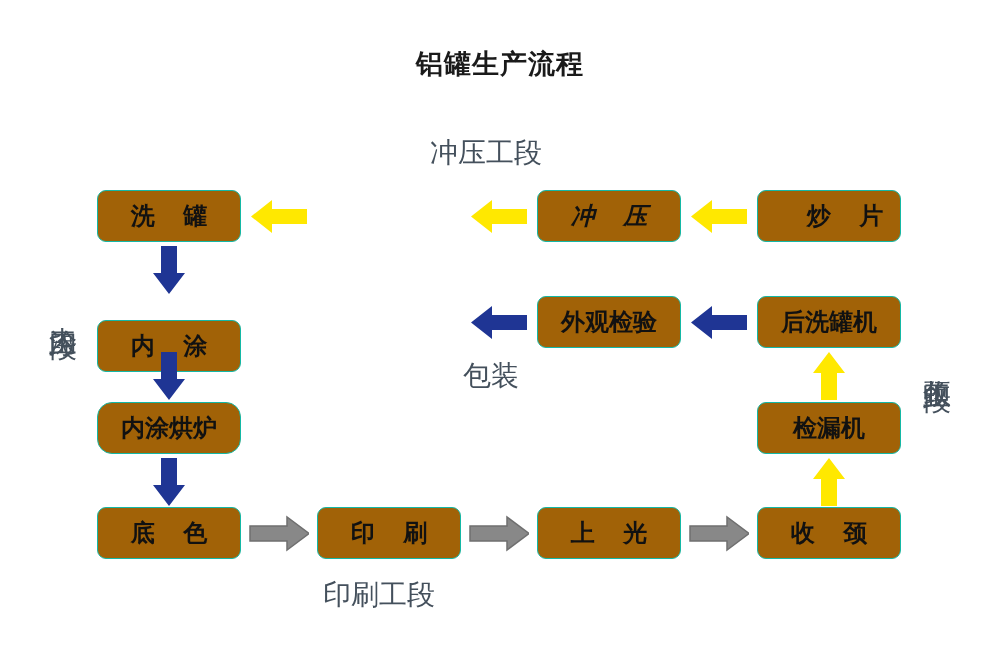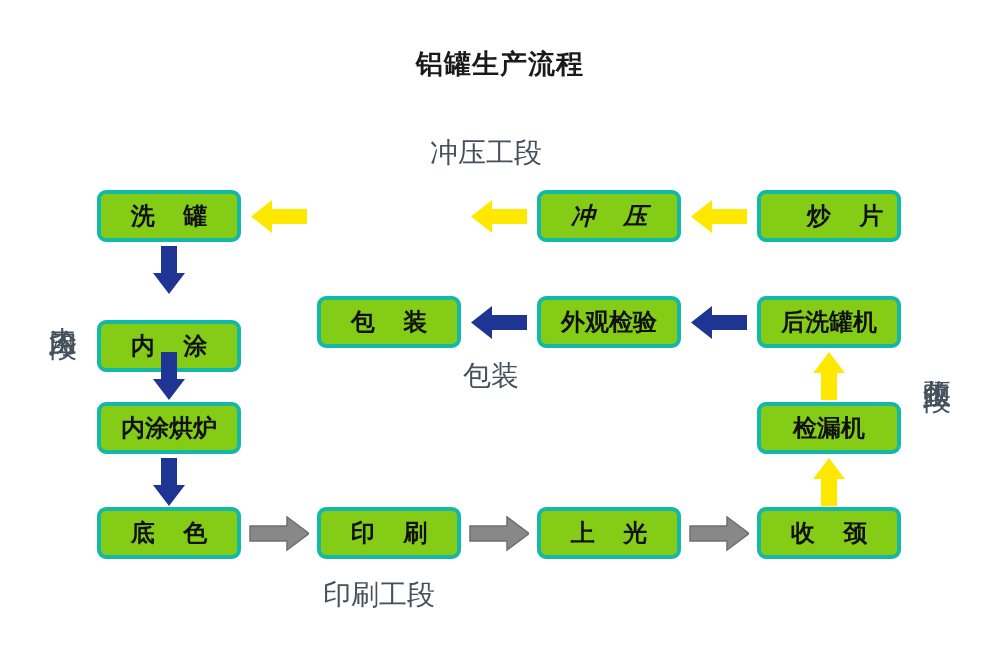"洗 罐" .node { background: #84cc16 -> #a16207; border: 4px solid #14b8a6 -> 1px solid #14b8a6 }
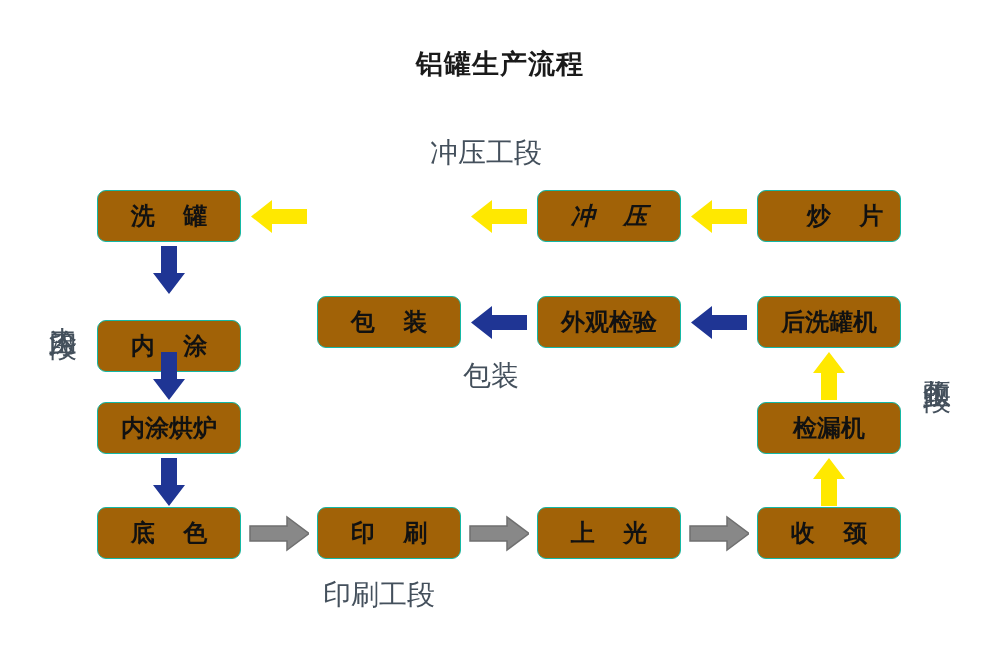"包 装" div.node { html: <div>包 装</div> -> none }
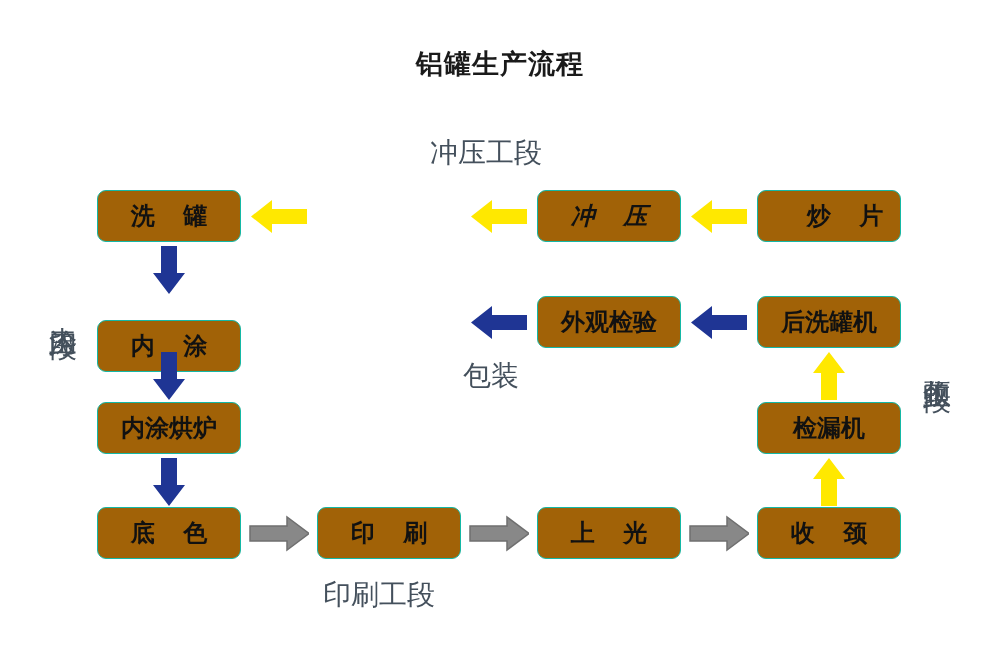"内涂烘炉" div.node { border-radius: none -> 15px }
